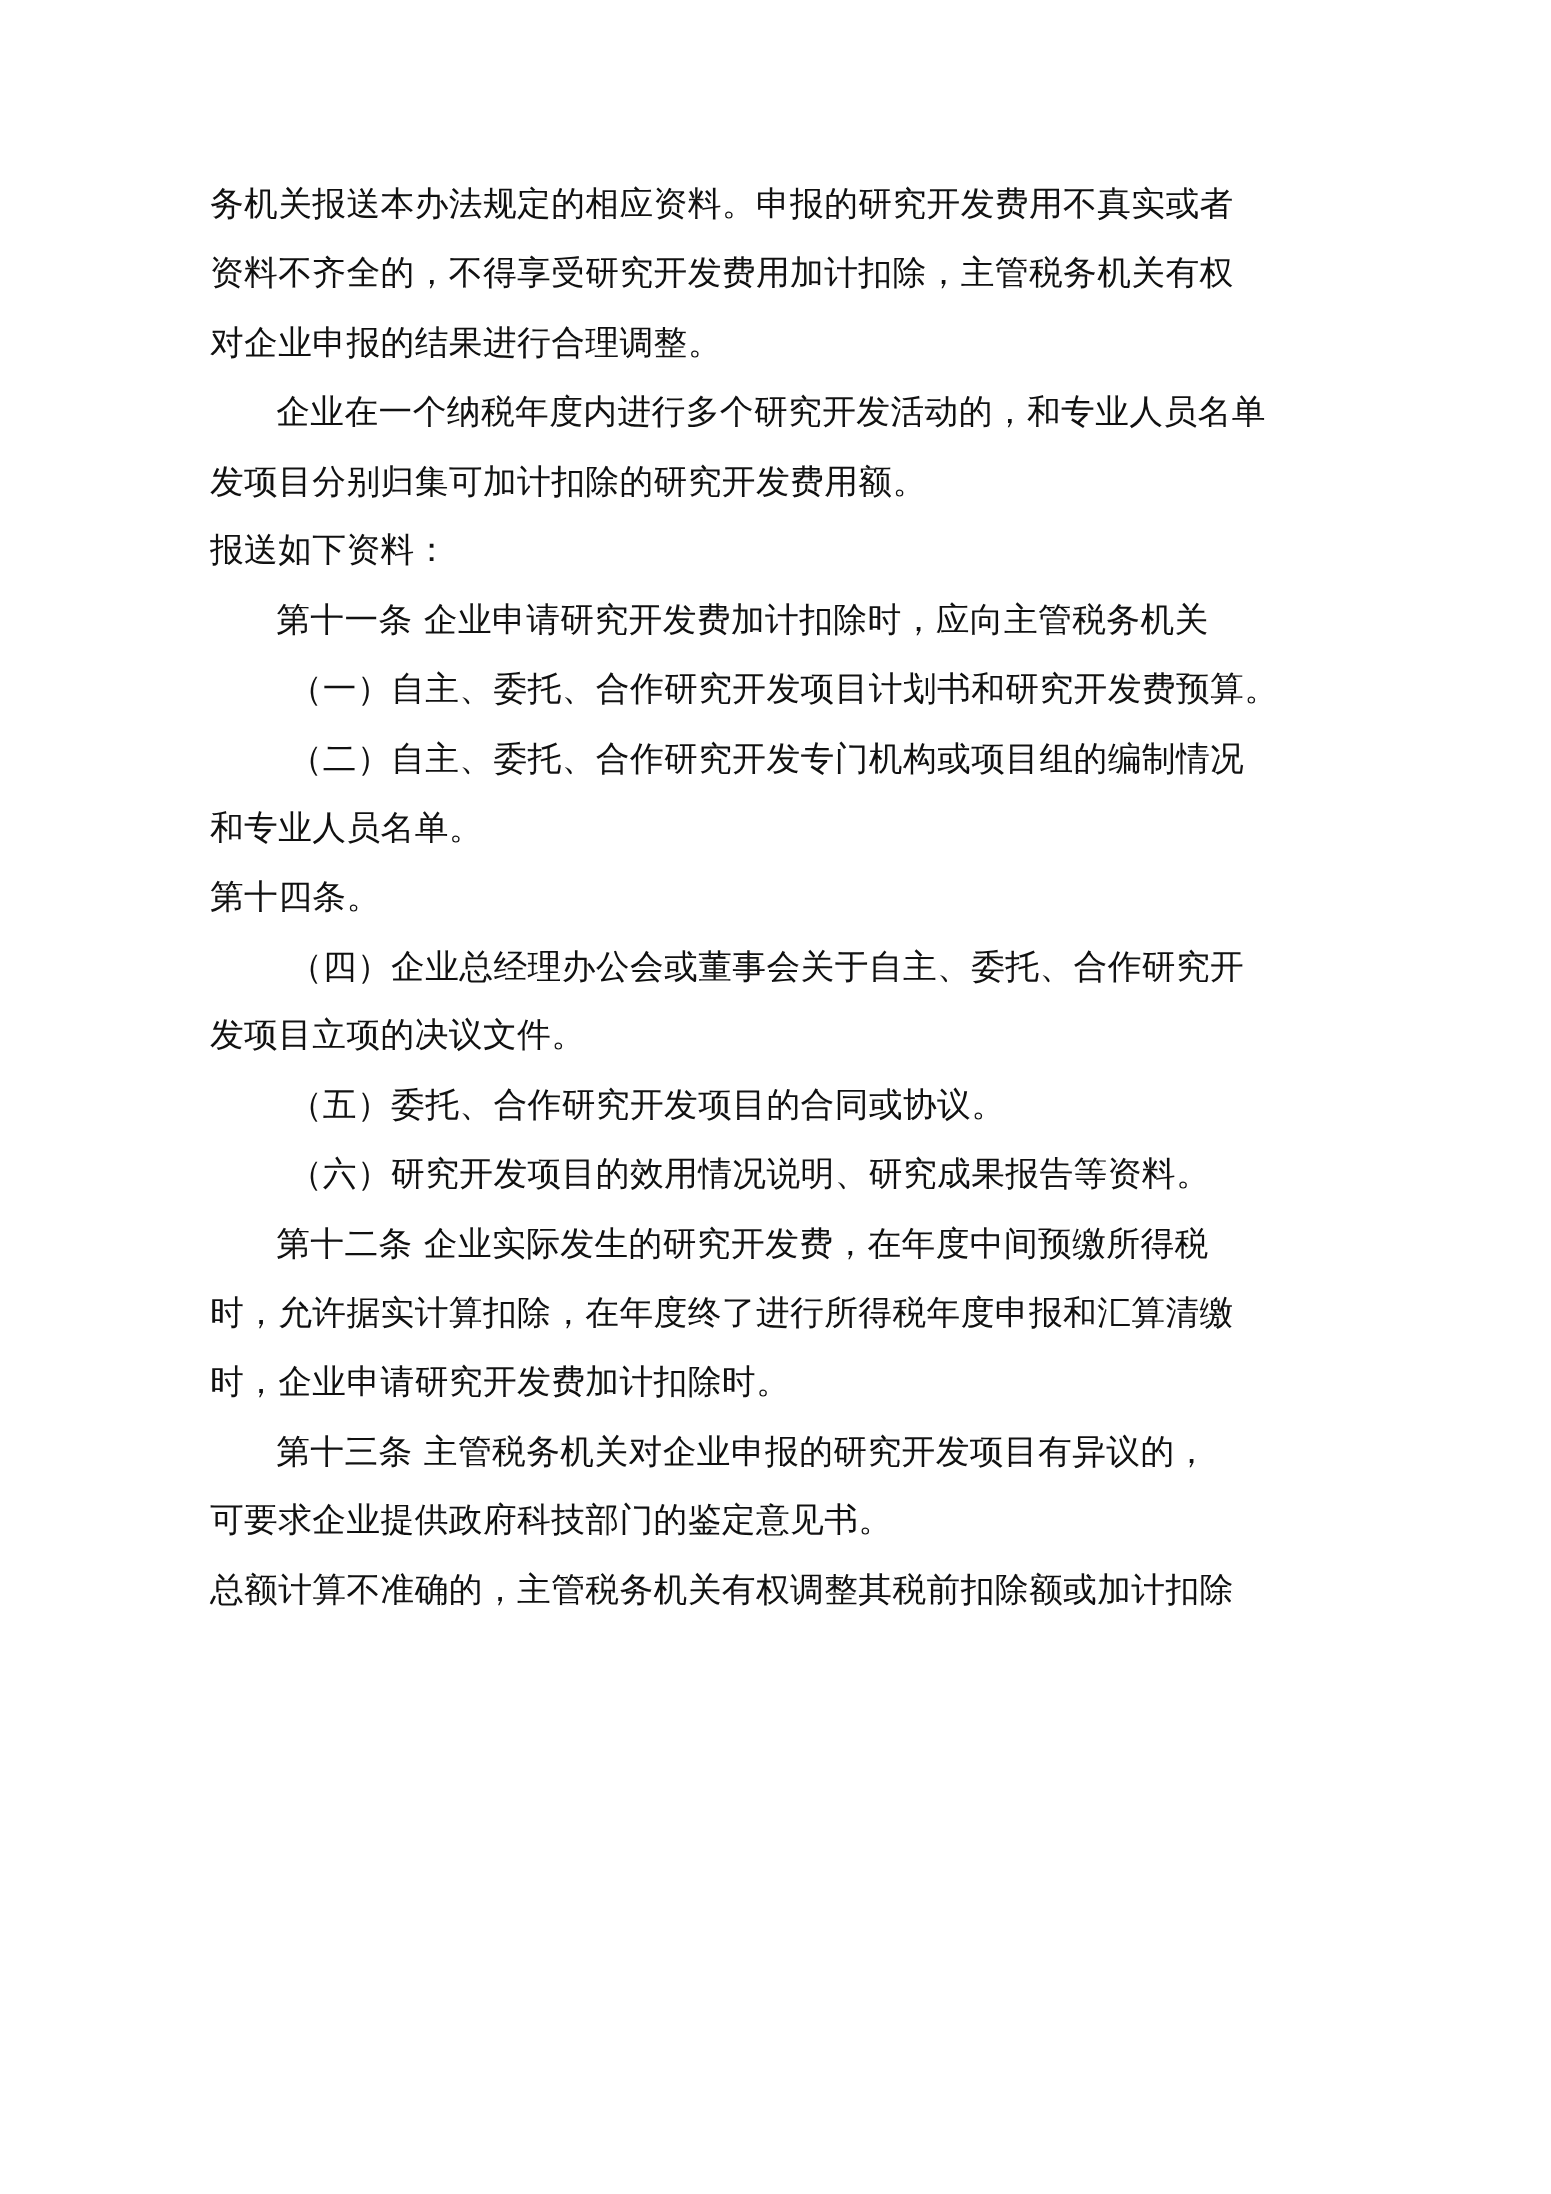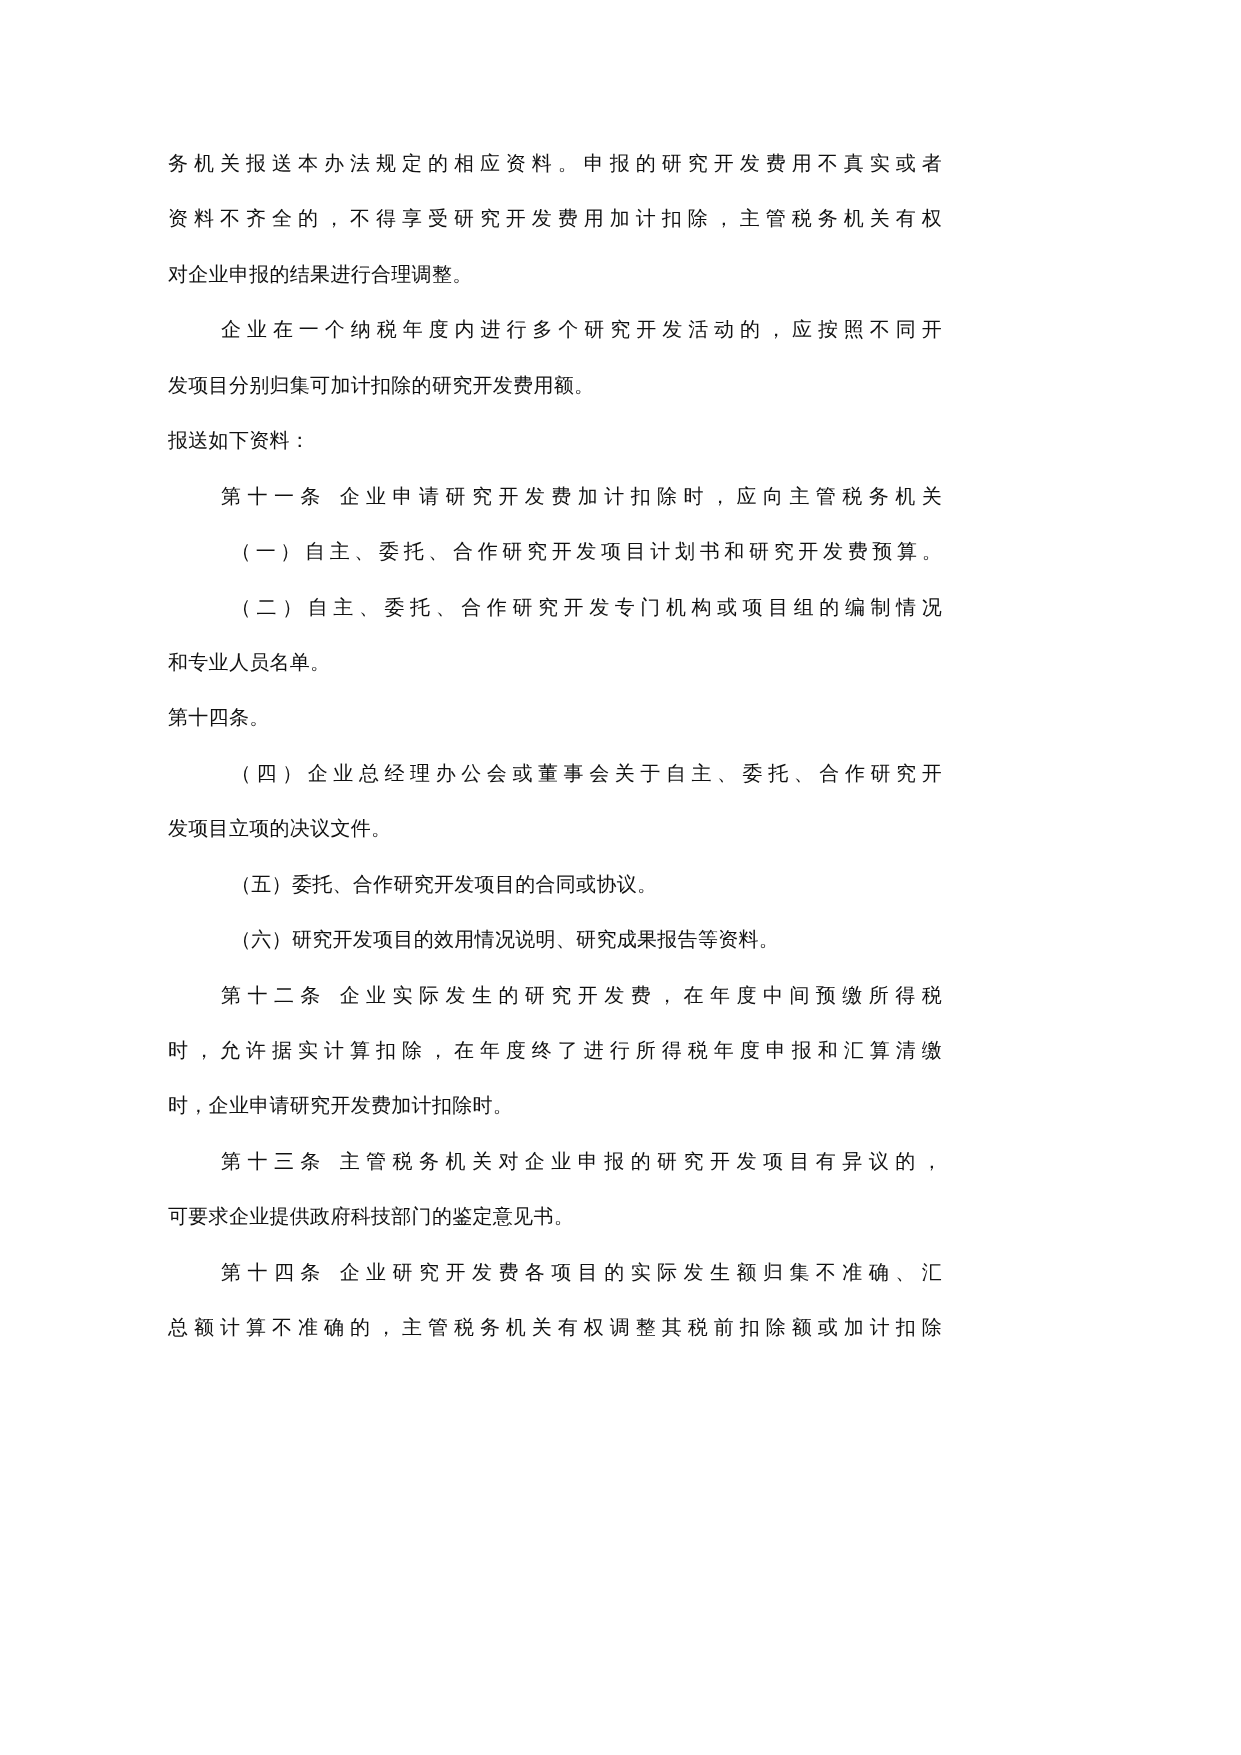"务机关报送本办法规定的相应资料。申报的研究开发费用不真实或者" .line { font-size: 20px -> 27px }
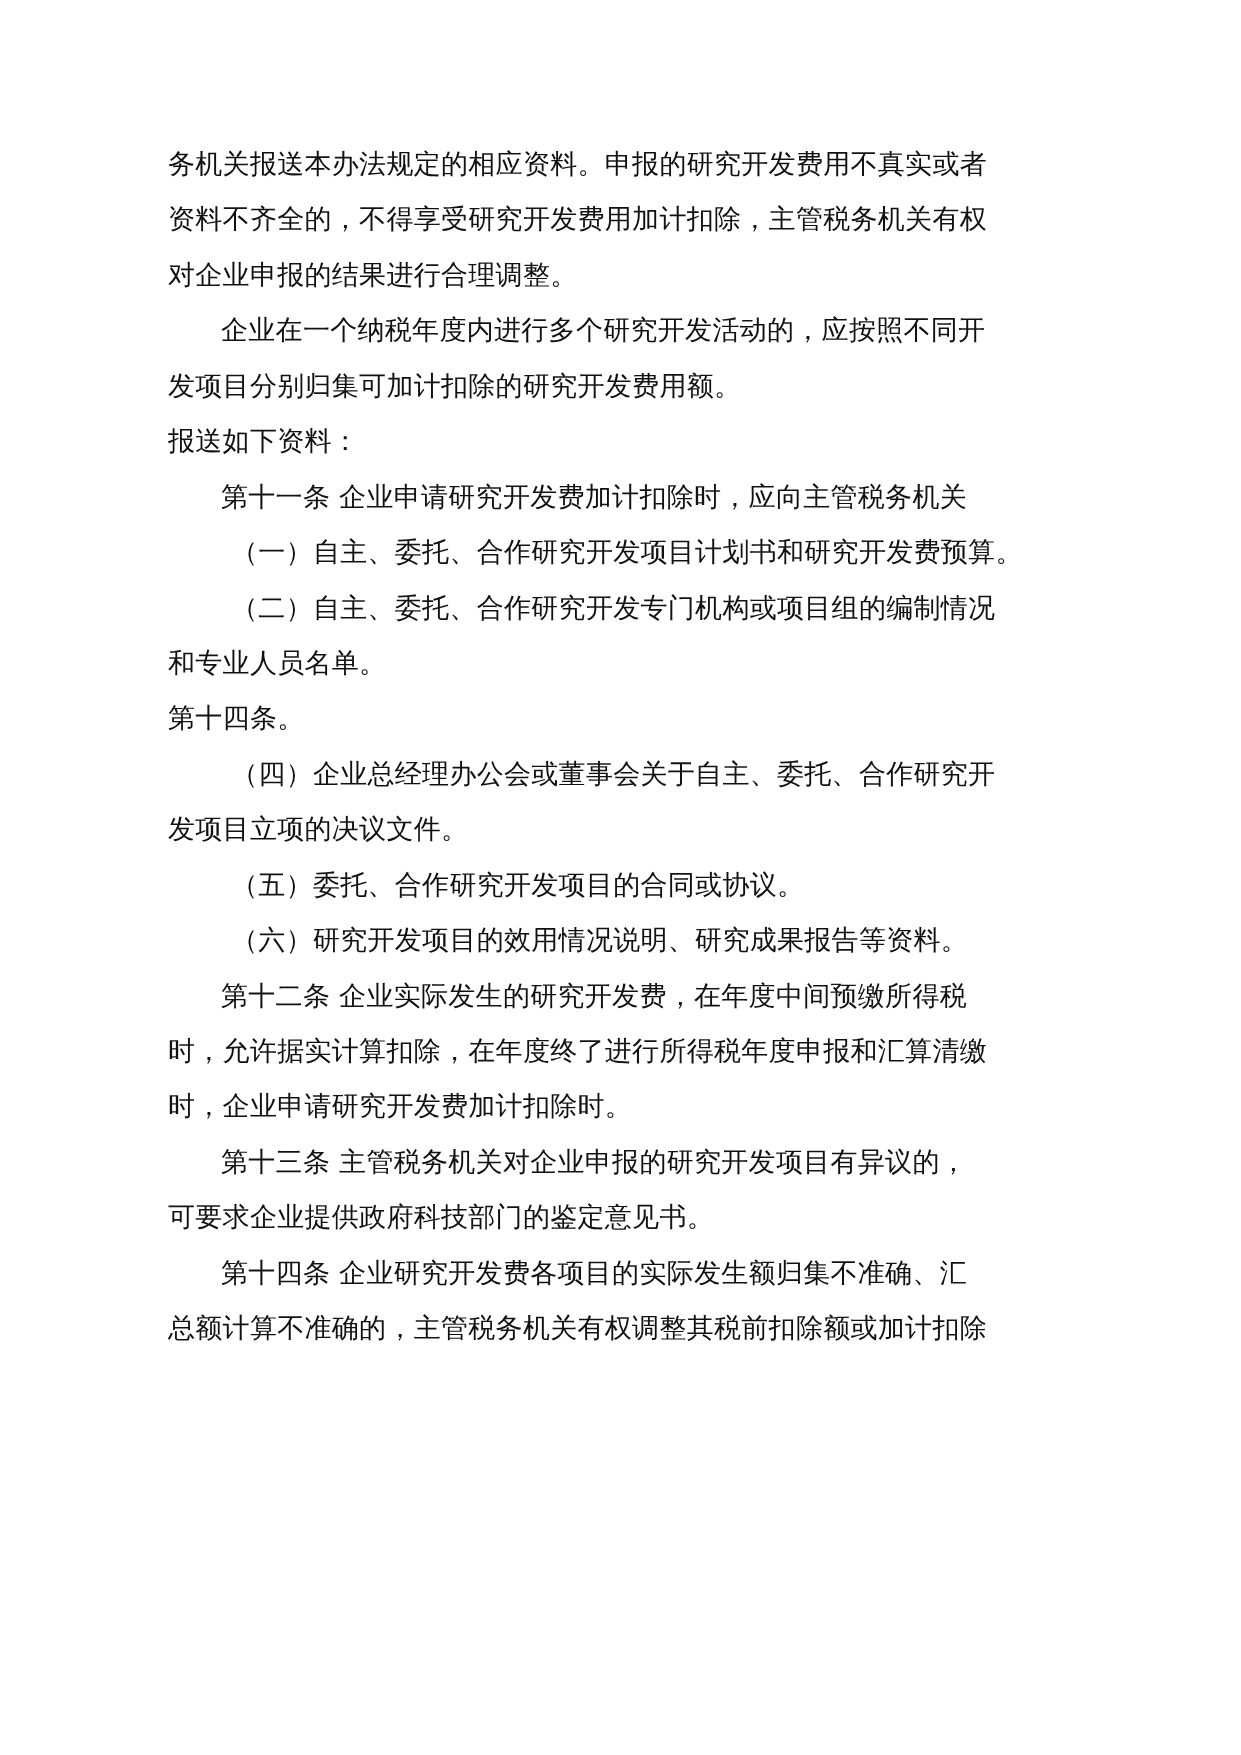"企业在一个纳税年度内进行多个研究开发活动的，应按照不同开" div.line { text: 应按照不同开 -> 和专业人员名单 }
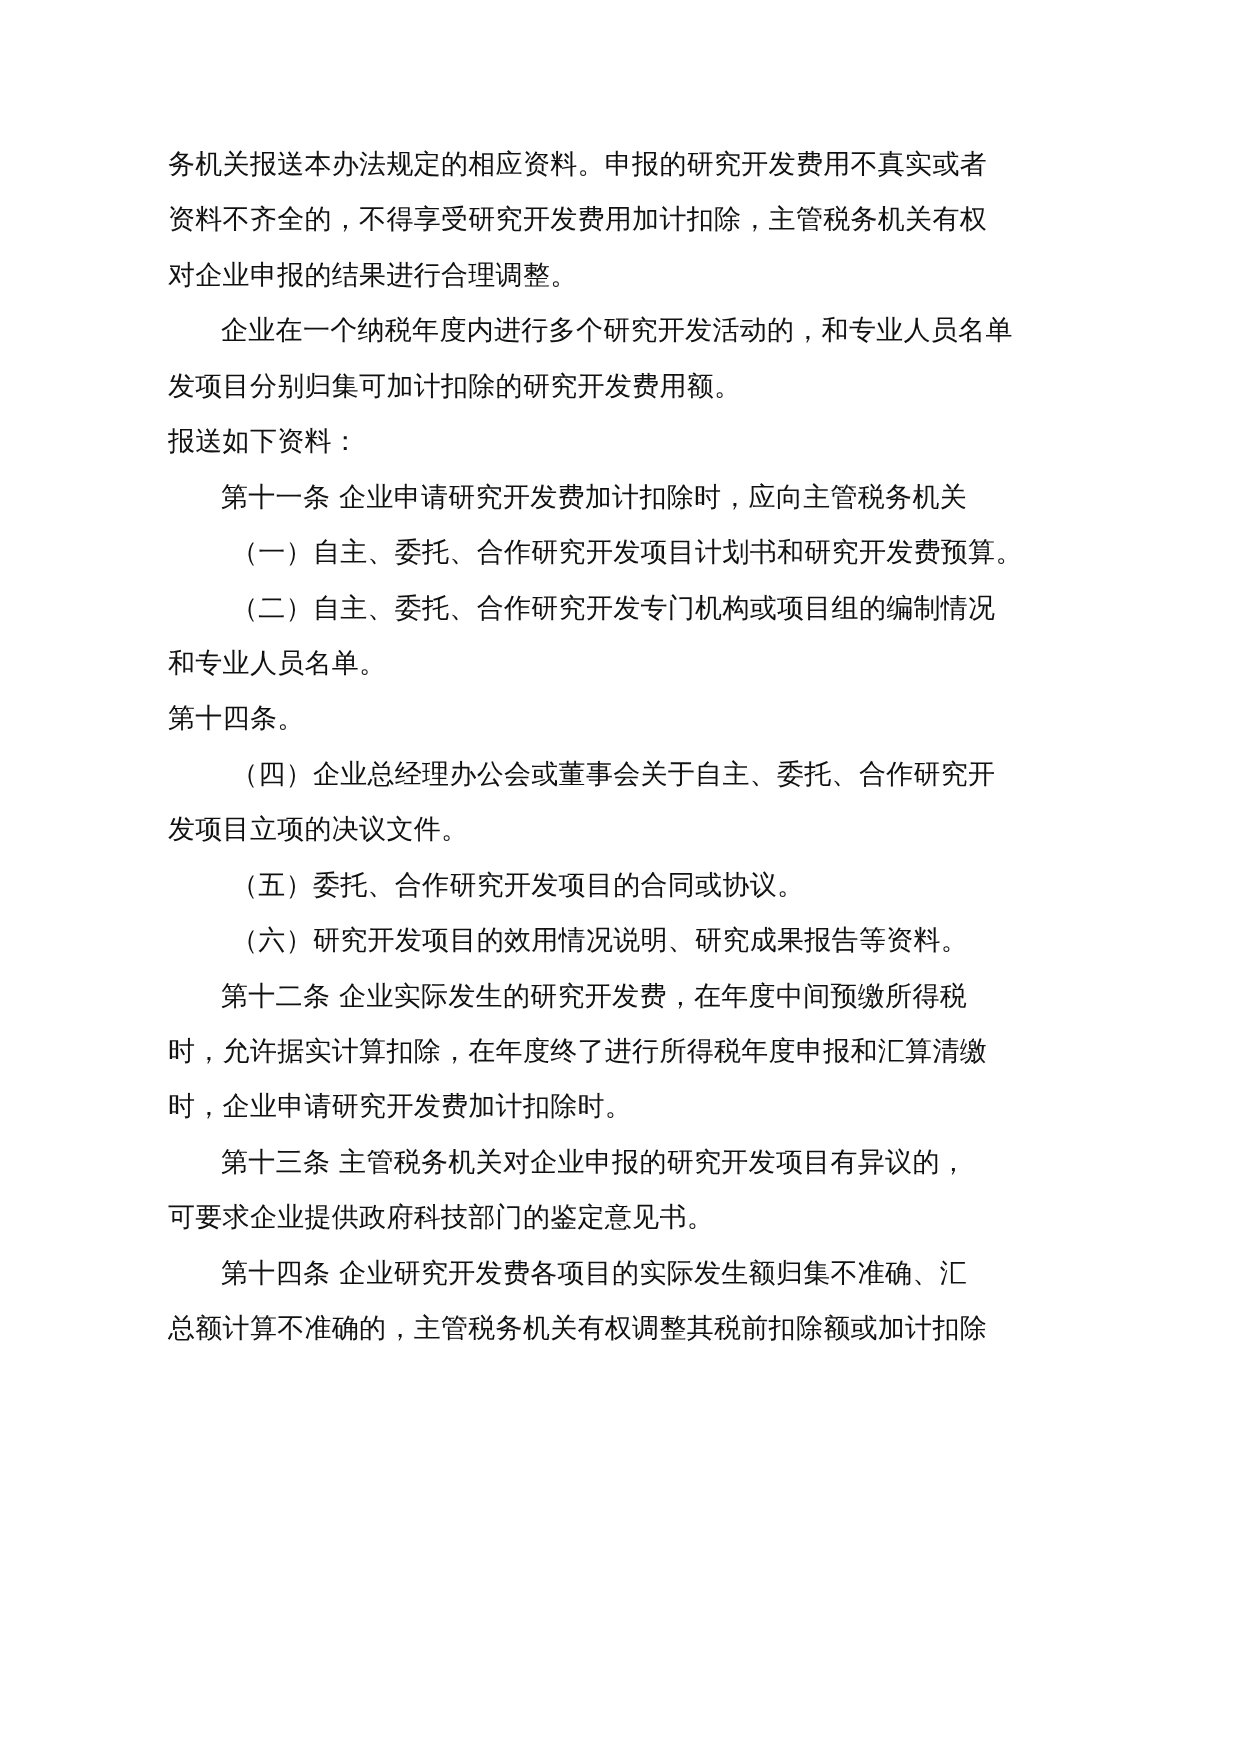"第十四条 企业研究开发费各项目的实际发生额归集不准确、汇" div.line { html: <div>第十四条 企业研究开发费各项目的实际发生额归集不准确、汇</div> -> none }
